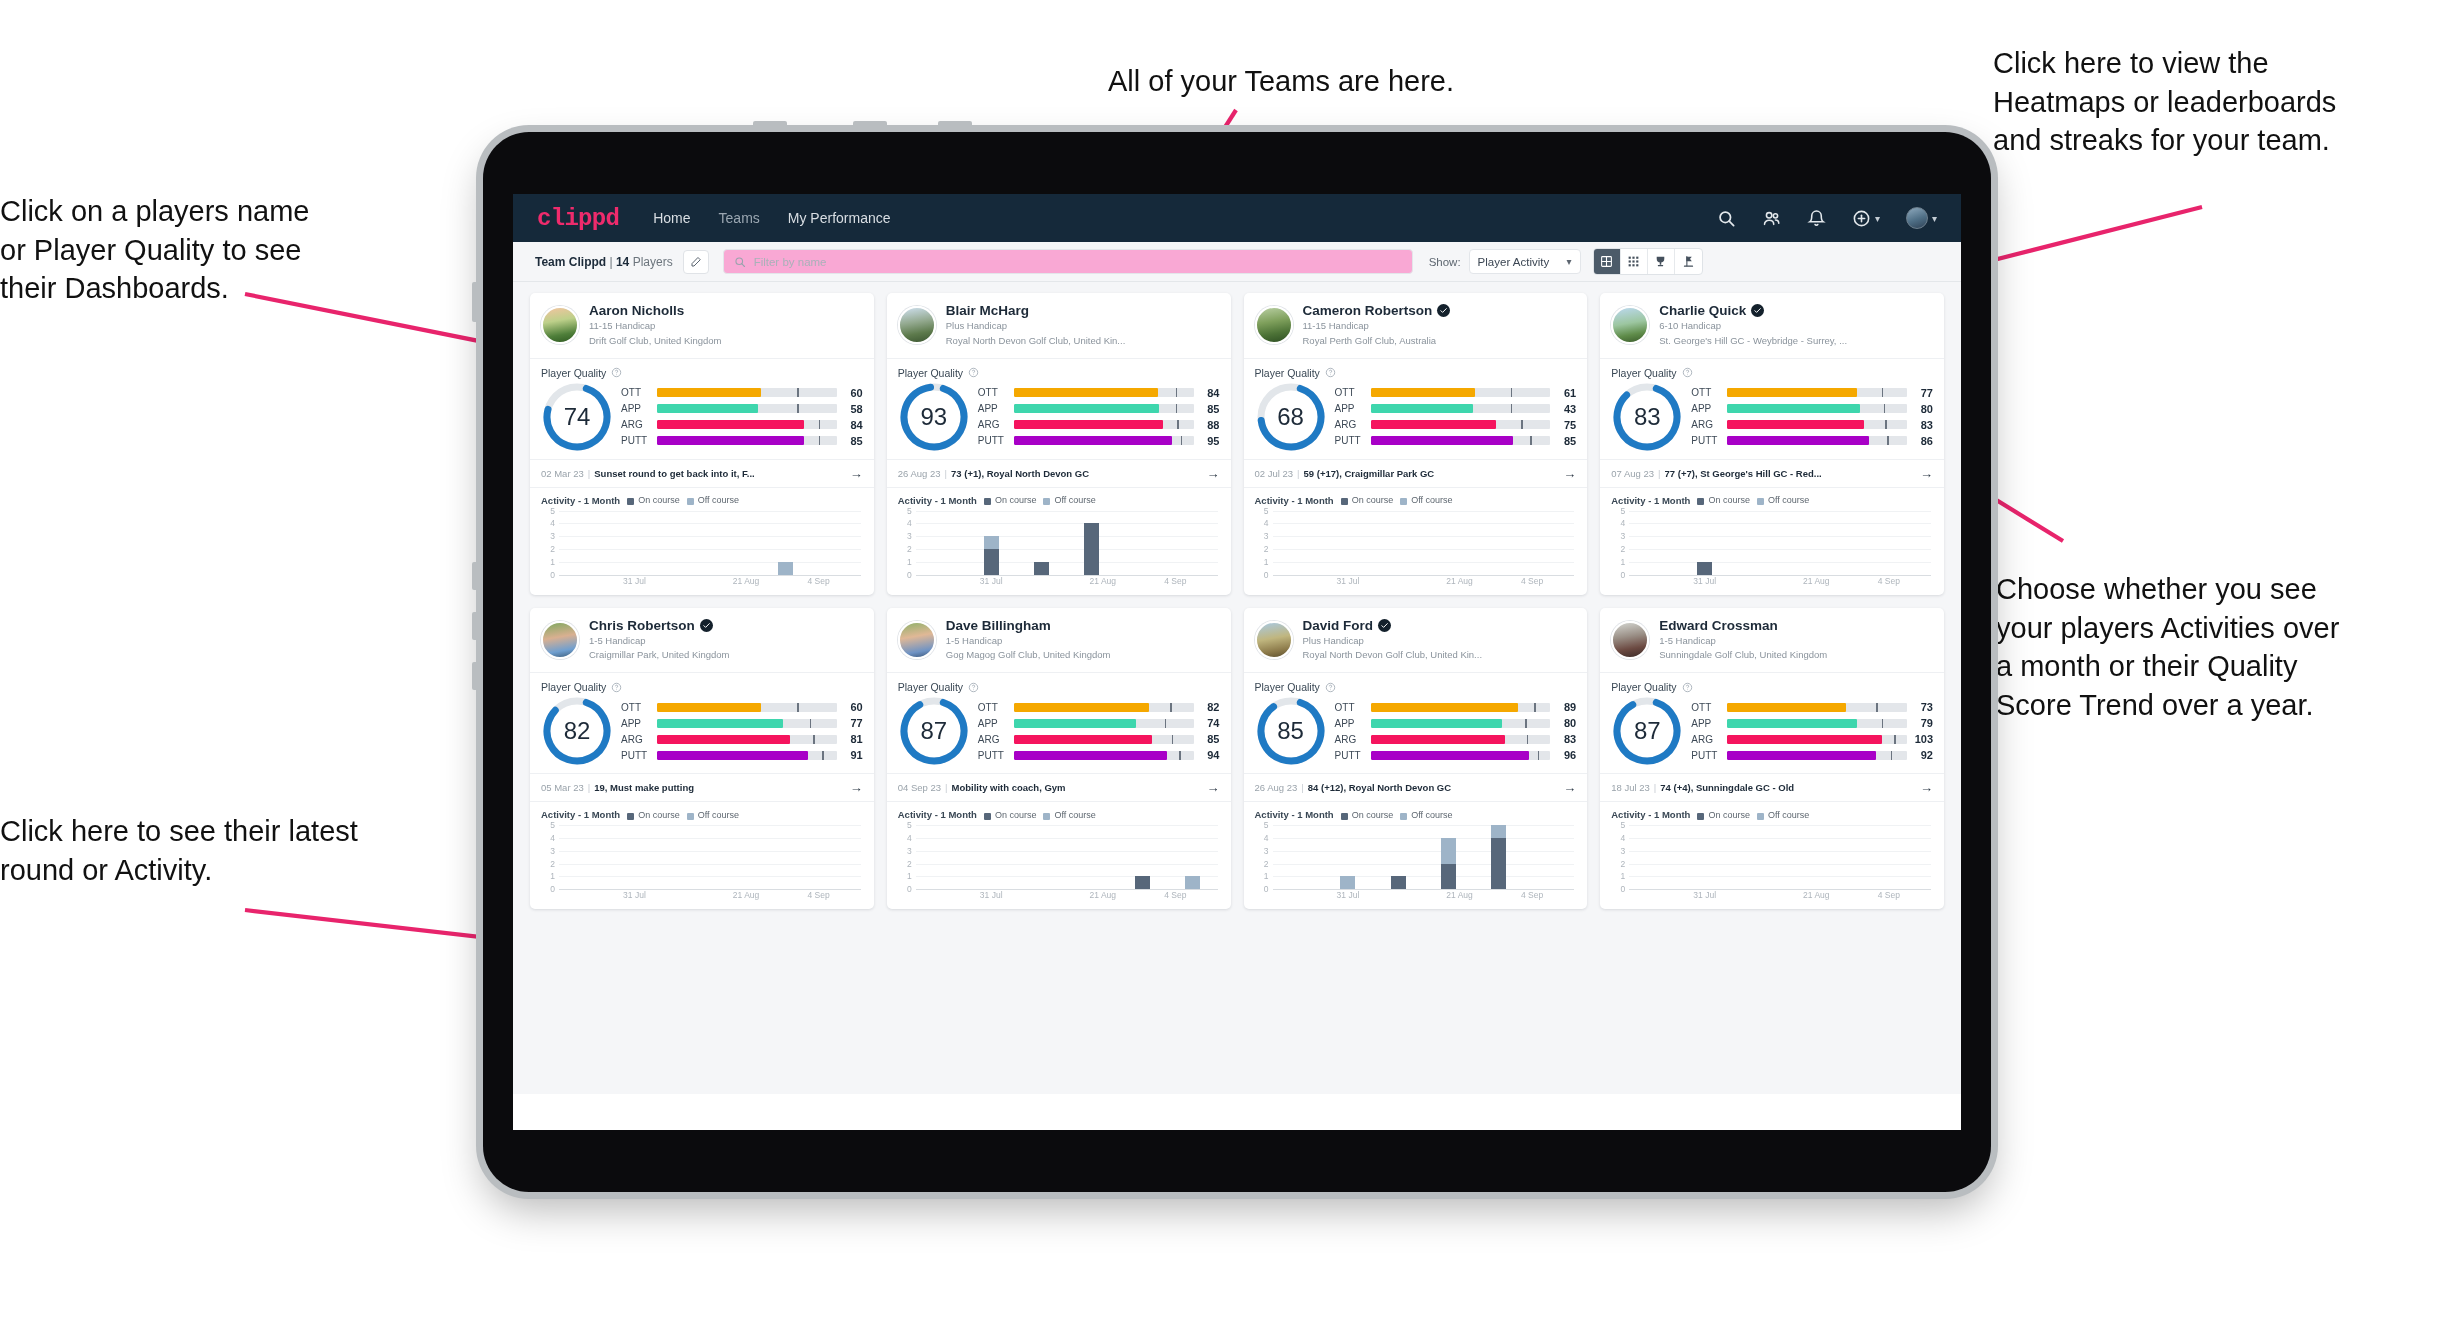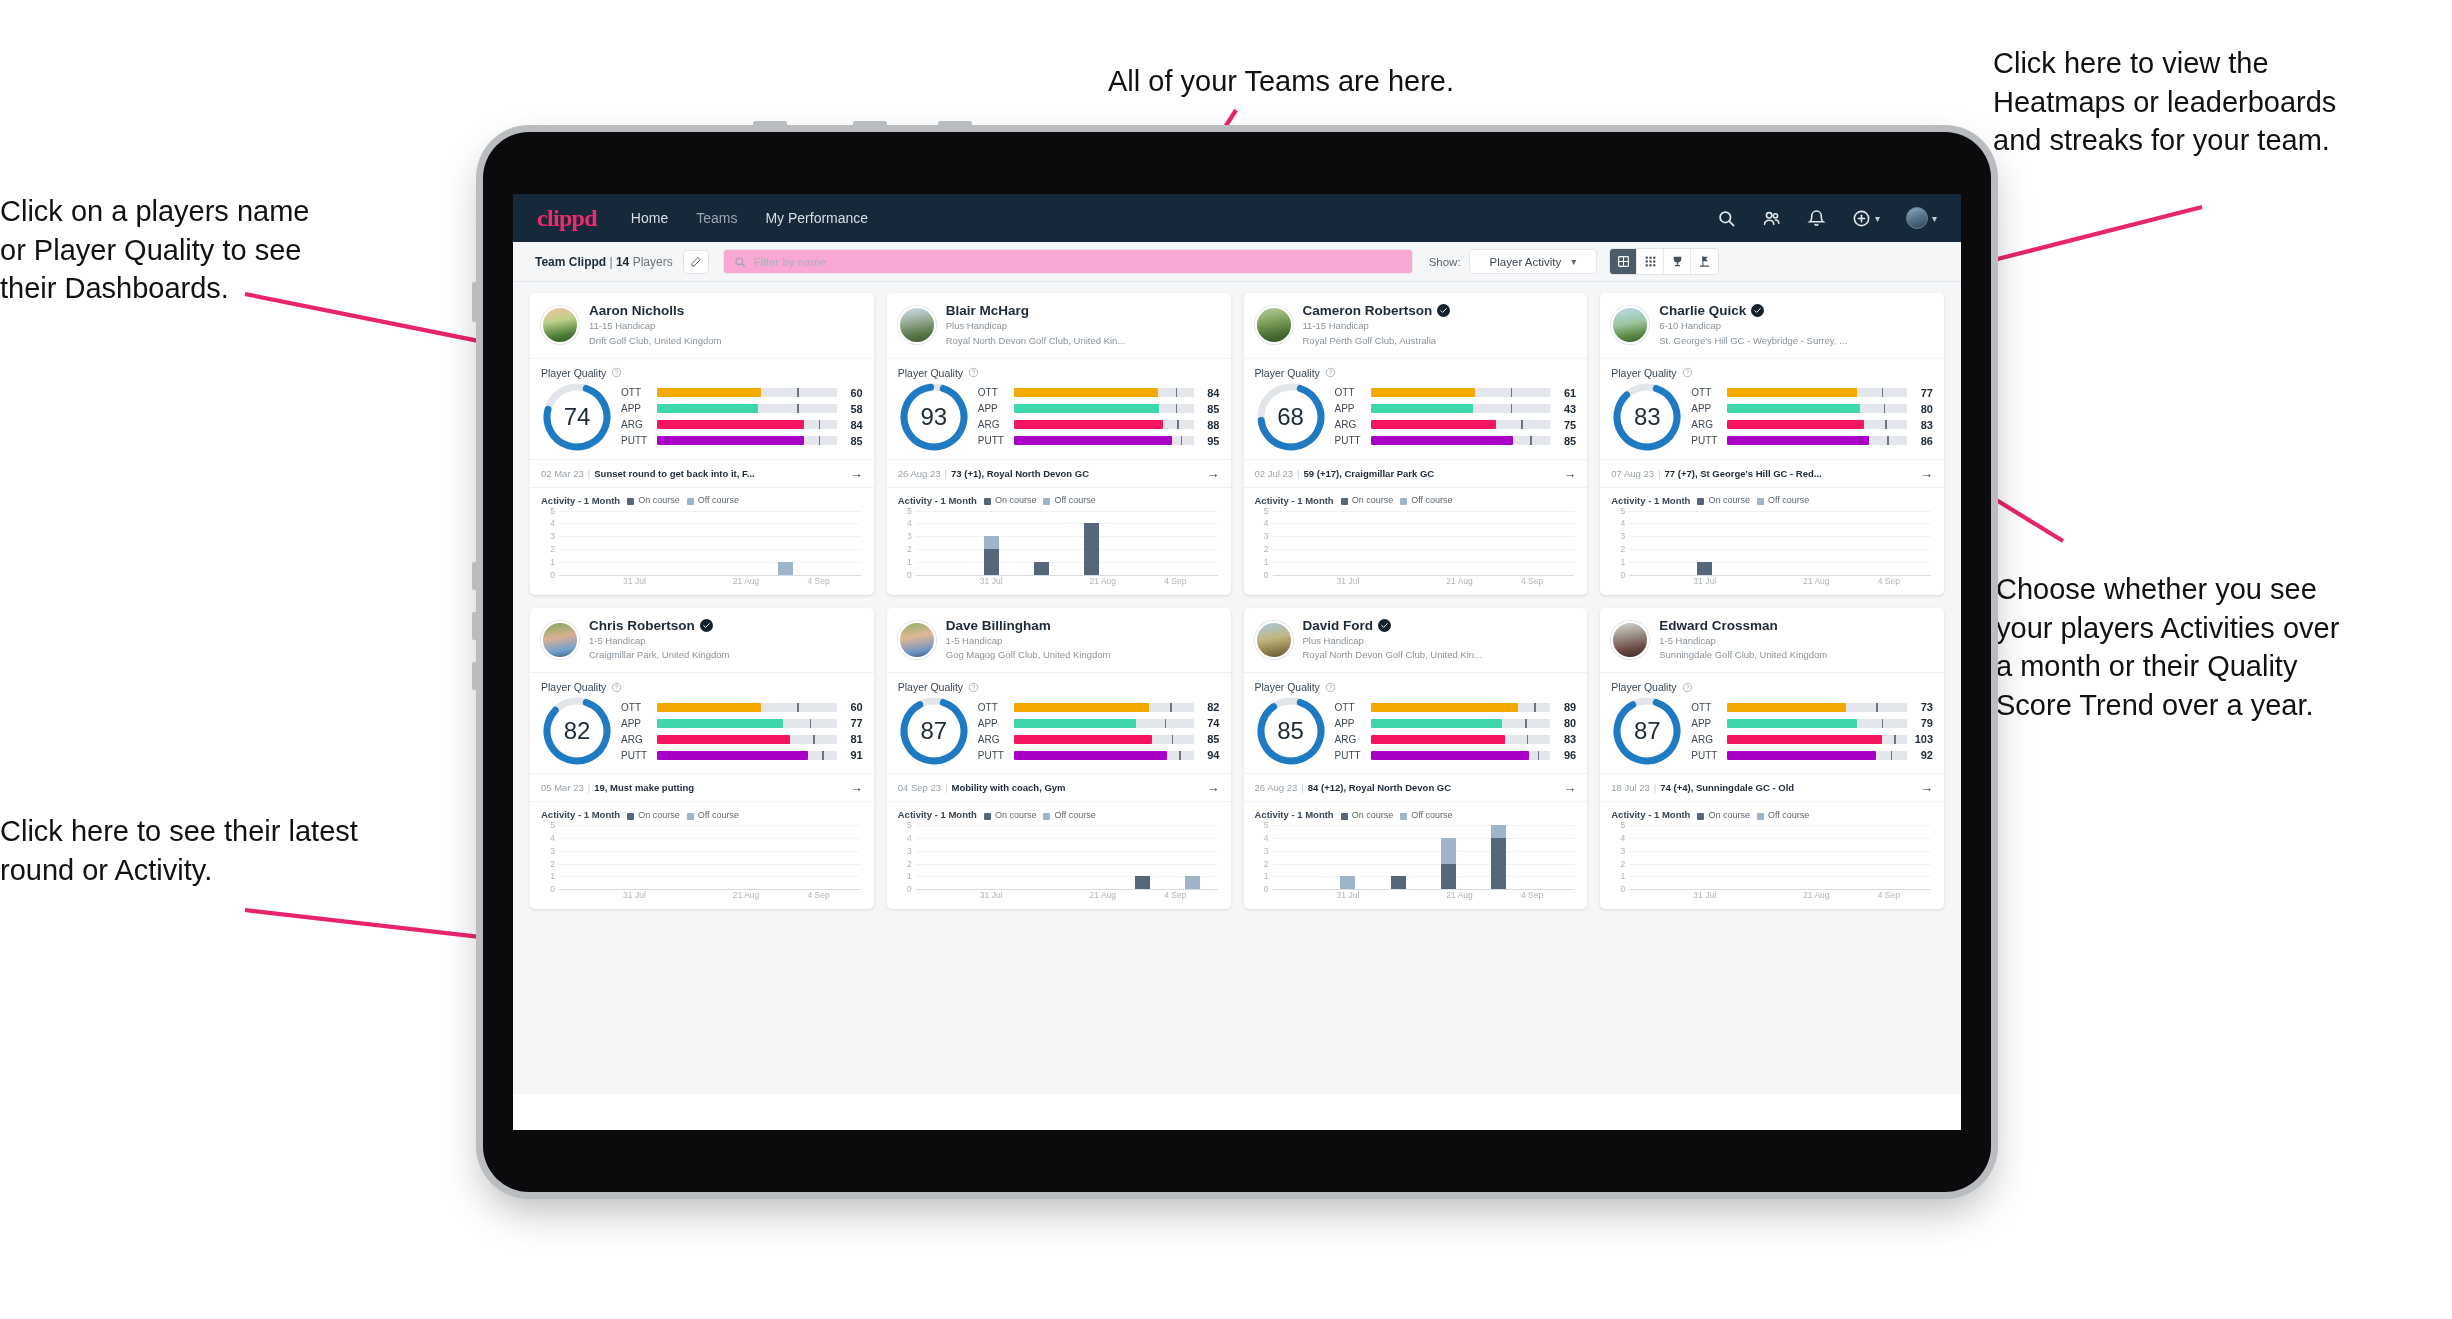"clippd" .brand { font-family: Liberation Serif, serif -> Liberation Mono, monospace }
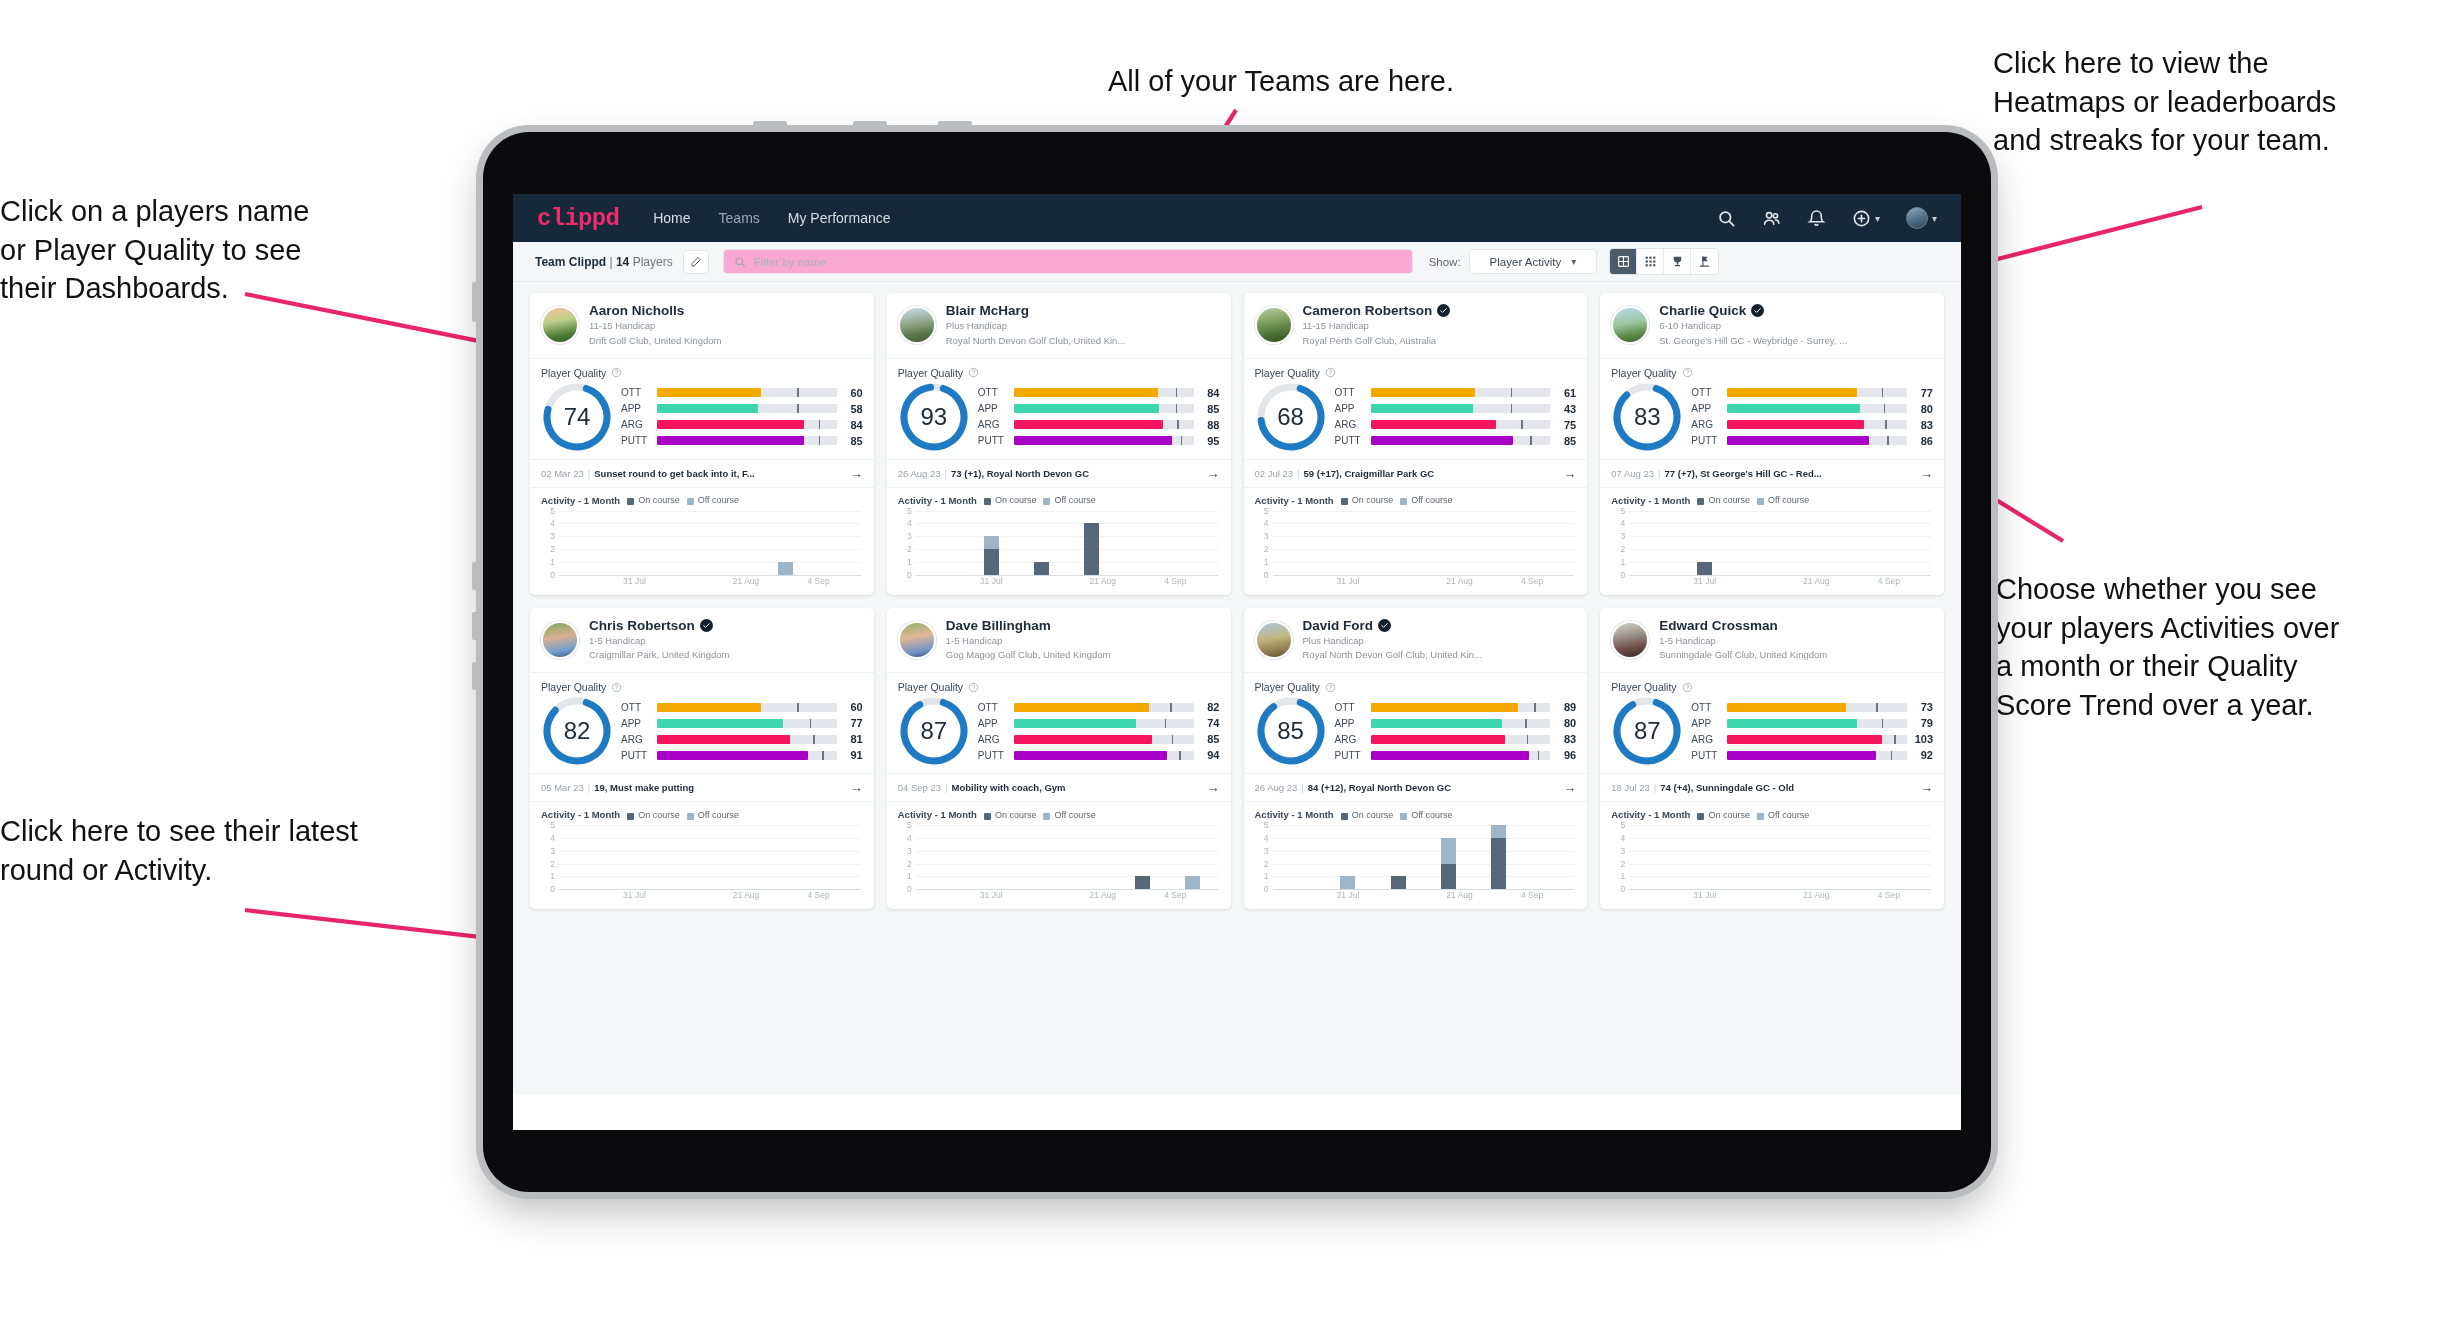"Player Activity" .select-box { padding: 0 20px -> 0 8px }
